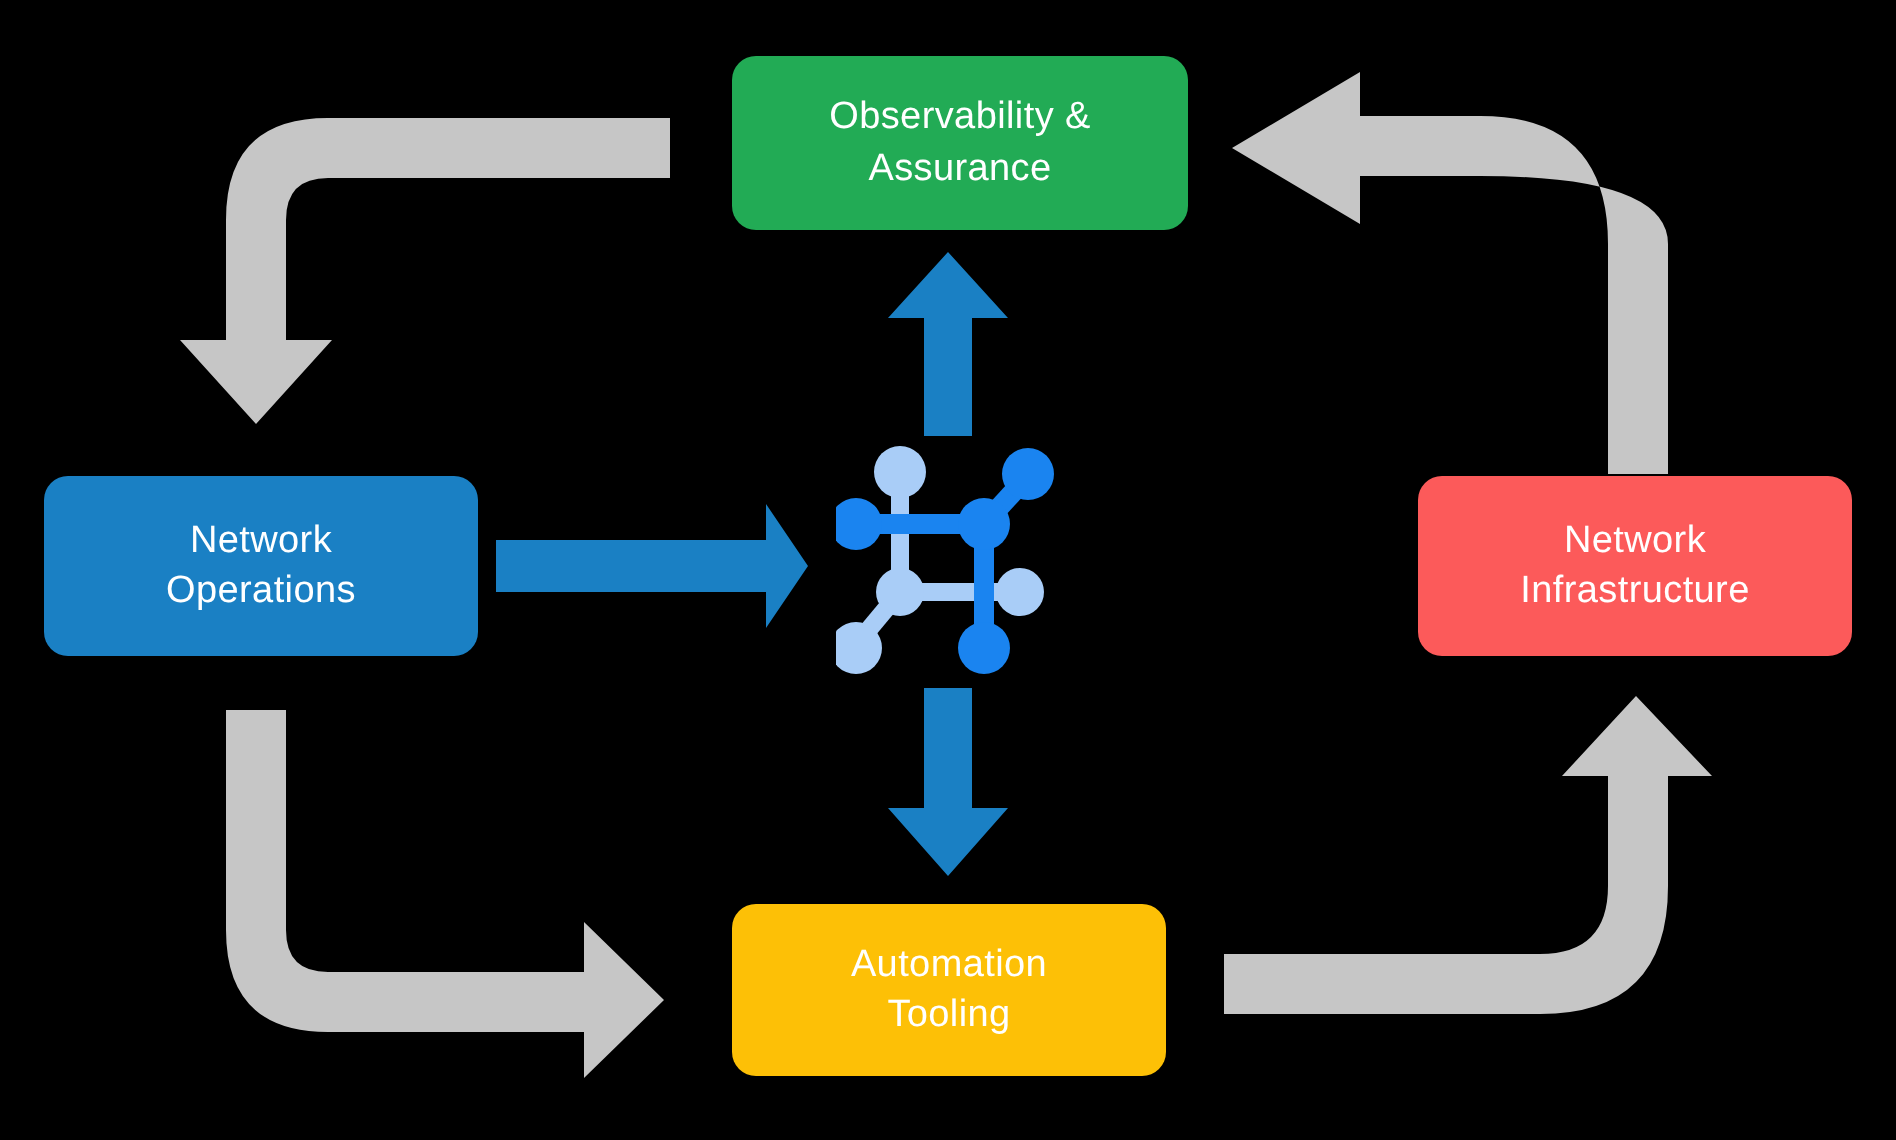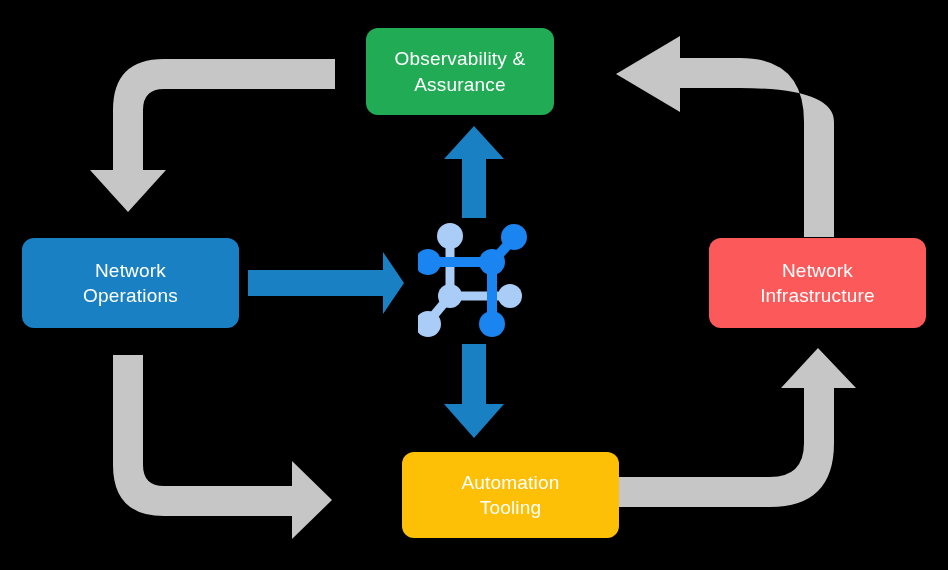"Observability &" #box-observability { width: 188px -> 228px }
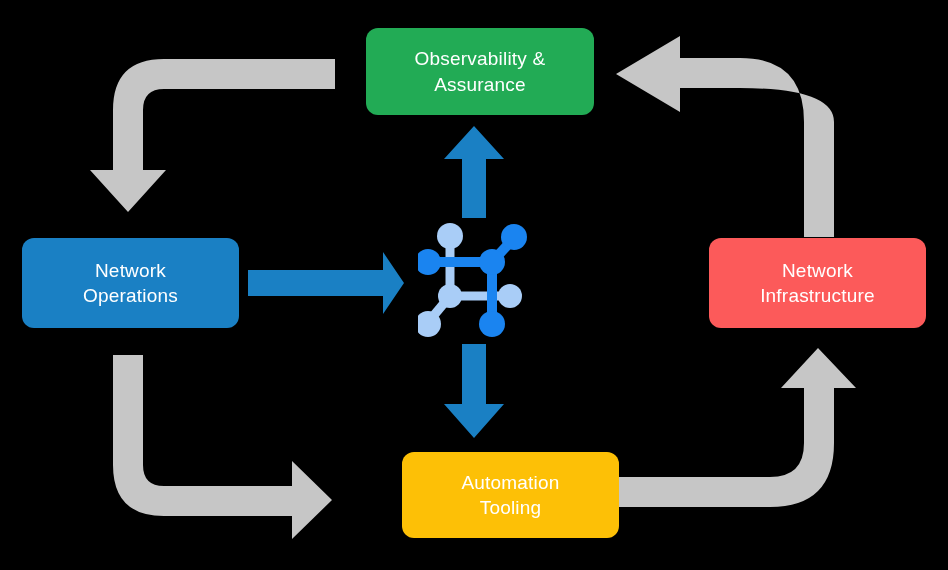"Automation" #box-automation { margin-left: 36px -> none }
